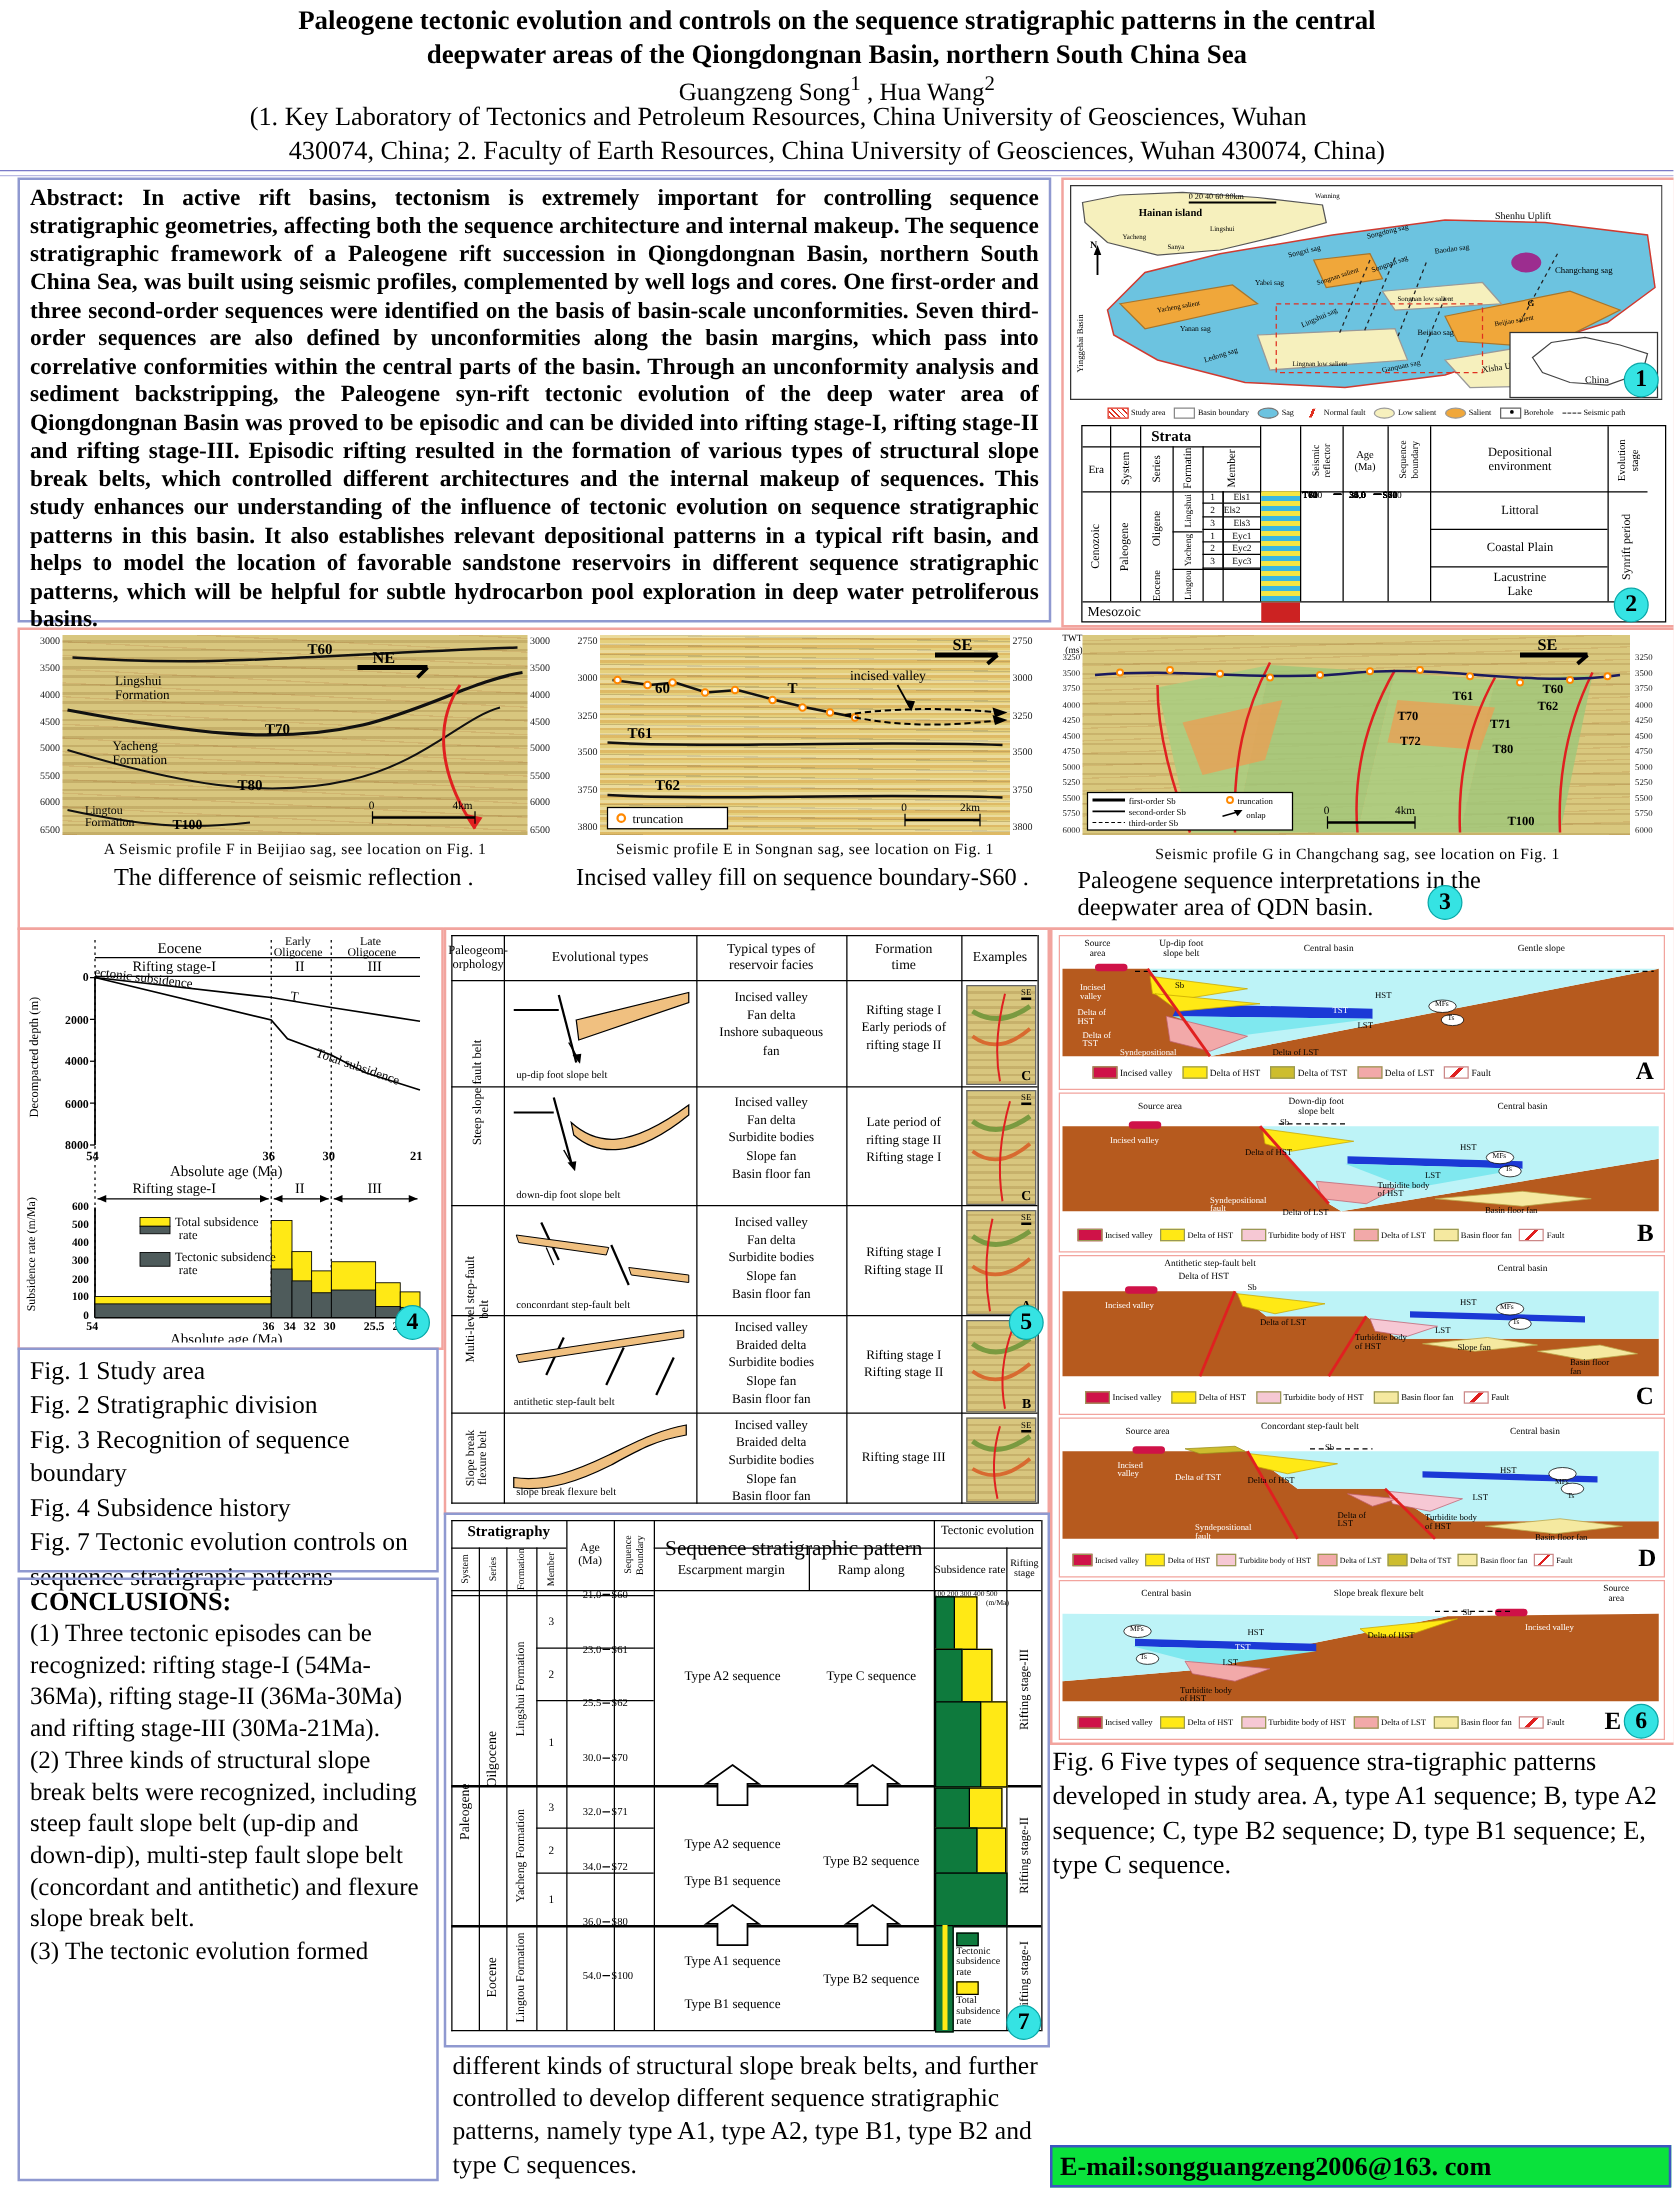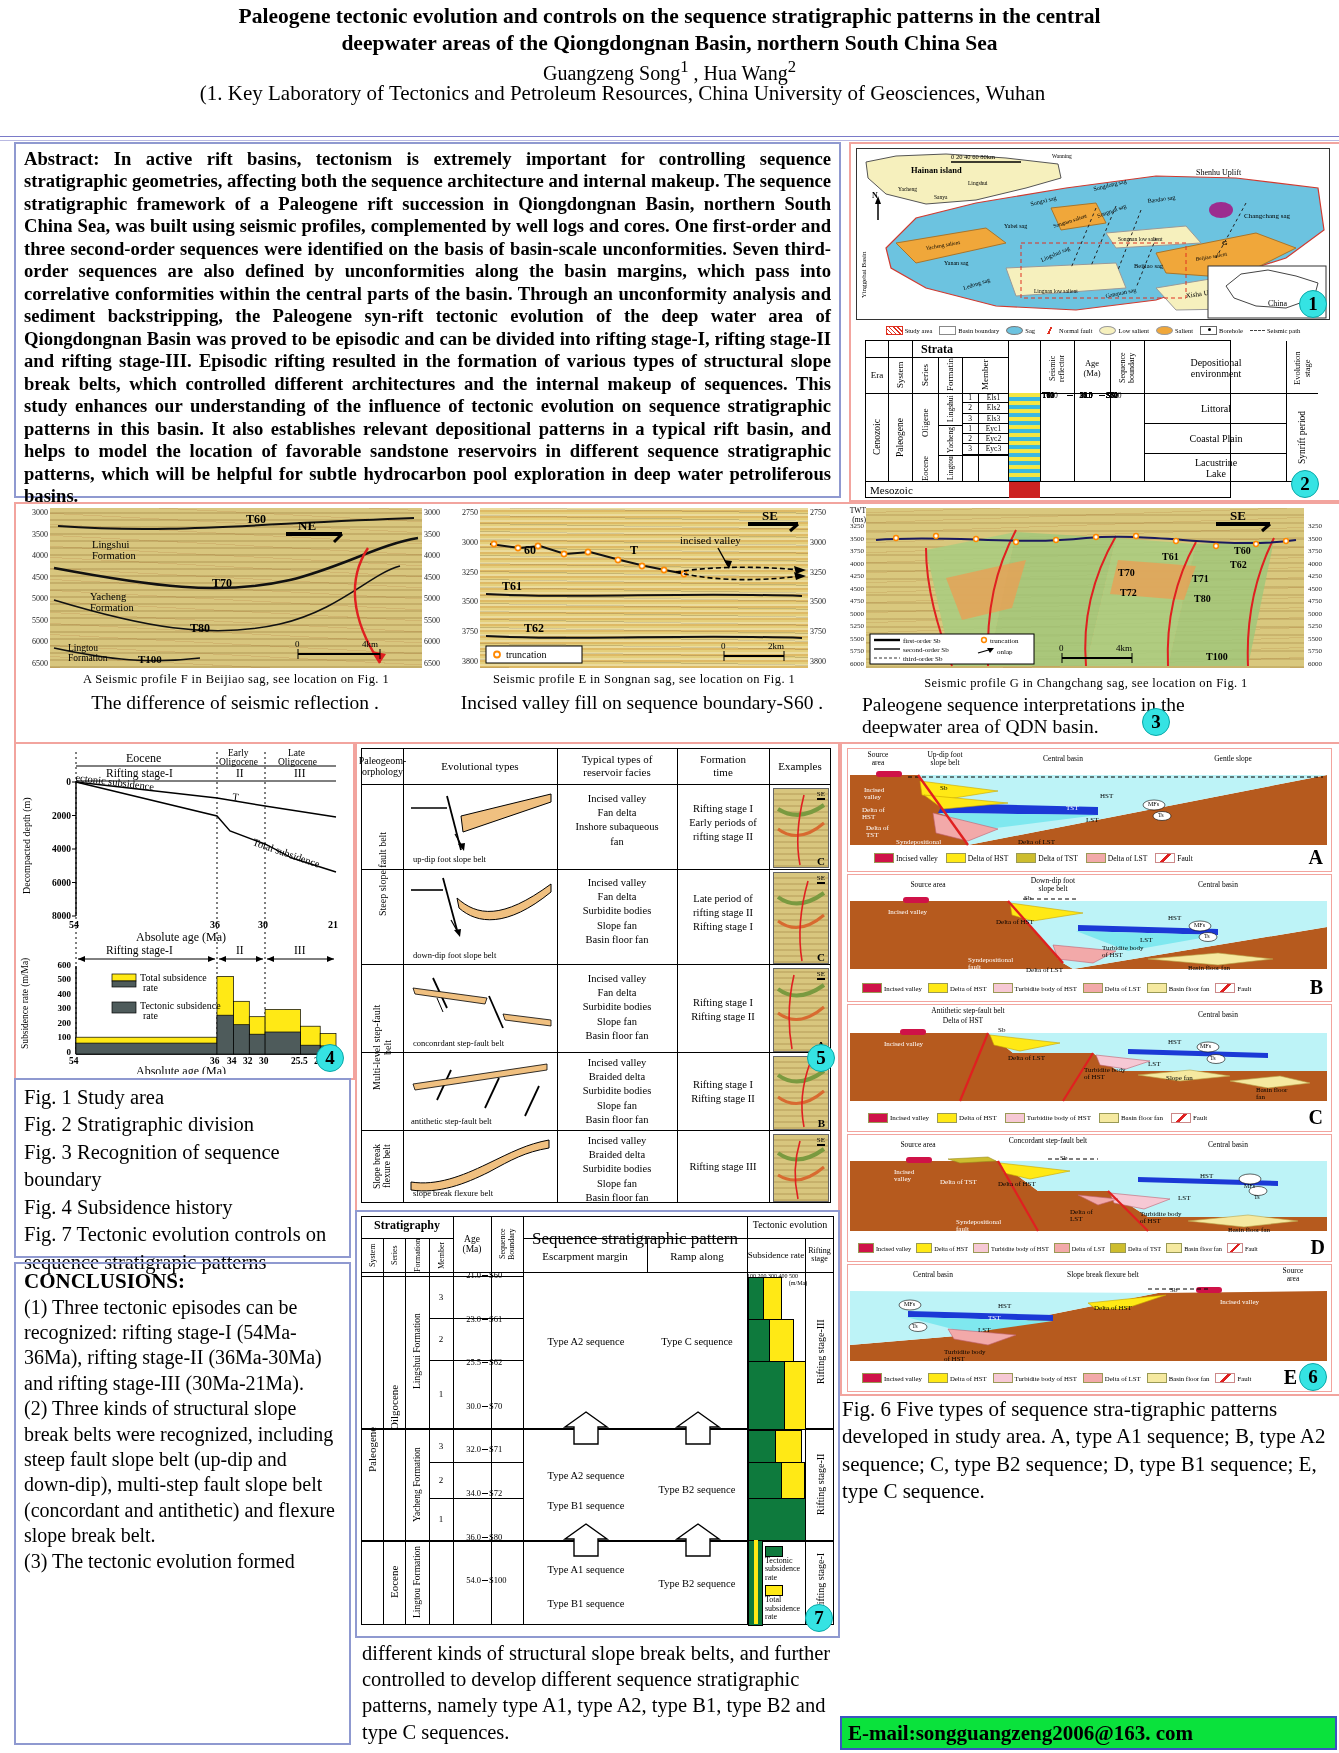"430074, China; 2. Faculty of" div.s { html: none -> <div>430074, China; 2. Faculty of Earth Resources, China University of Geosciences, Wuhan 430074, China)</div> }
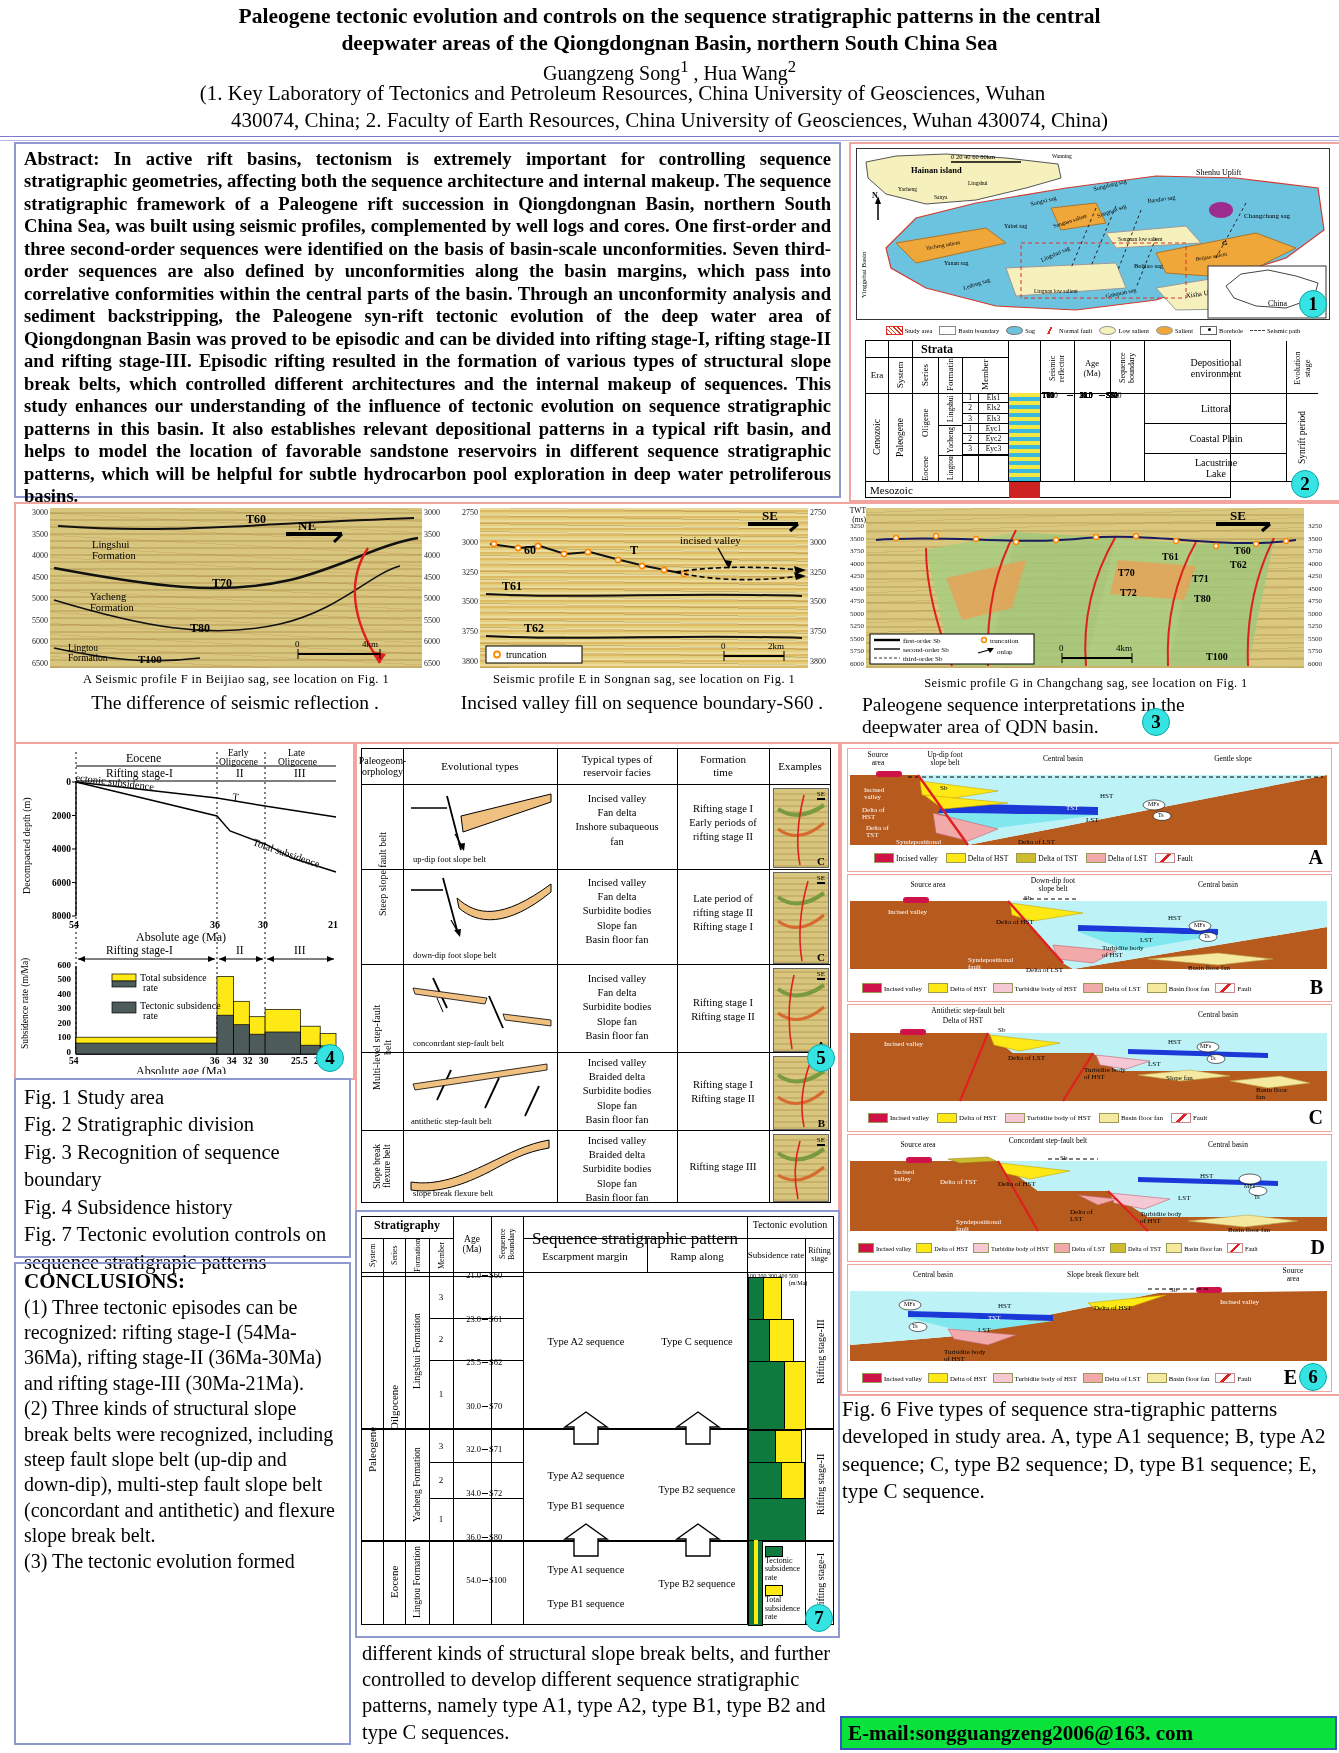"Strata" div.s { width: 366px -> 468px }
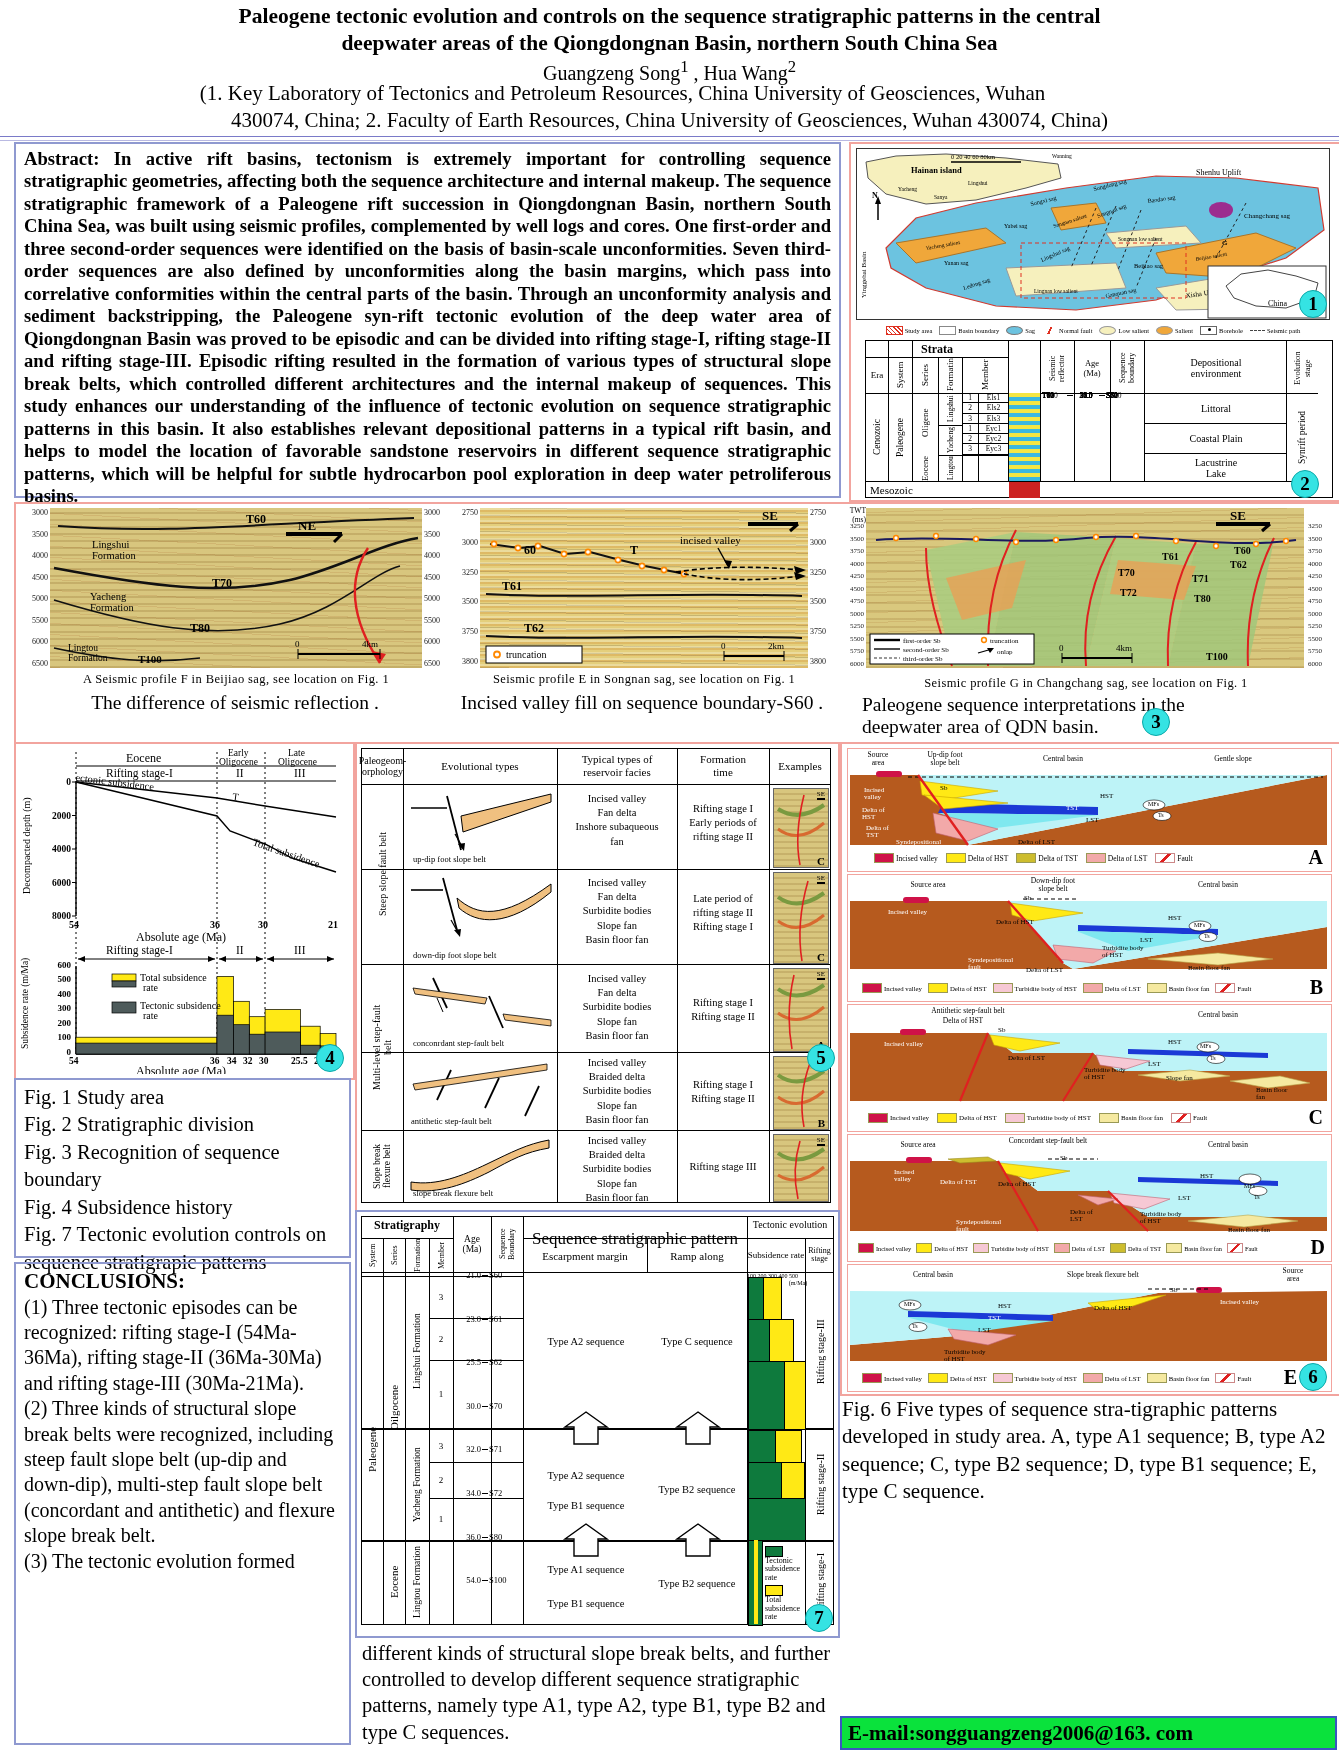"Els2" span { text-align: center -> none }
